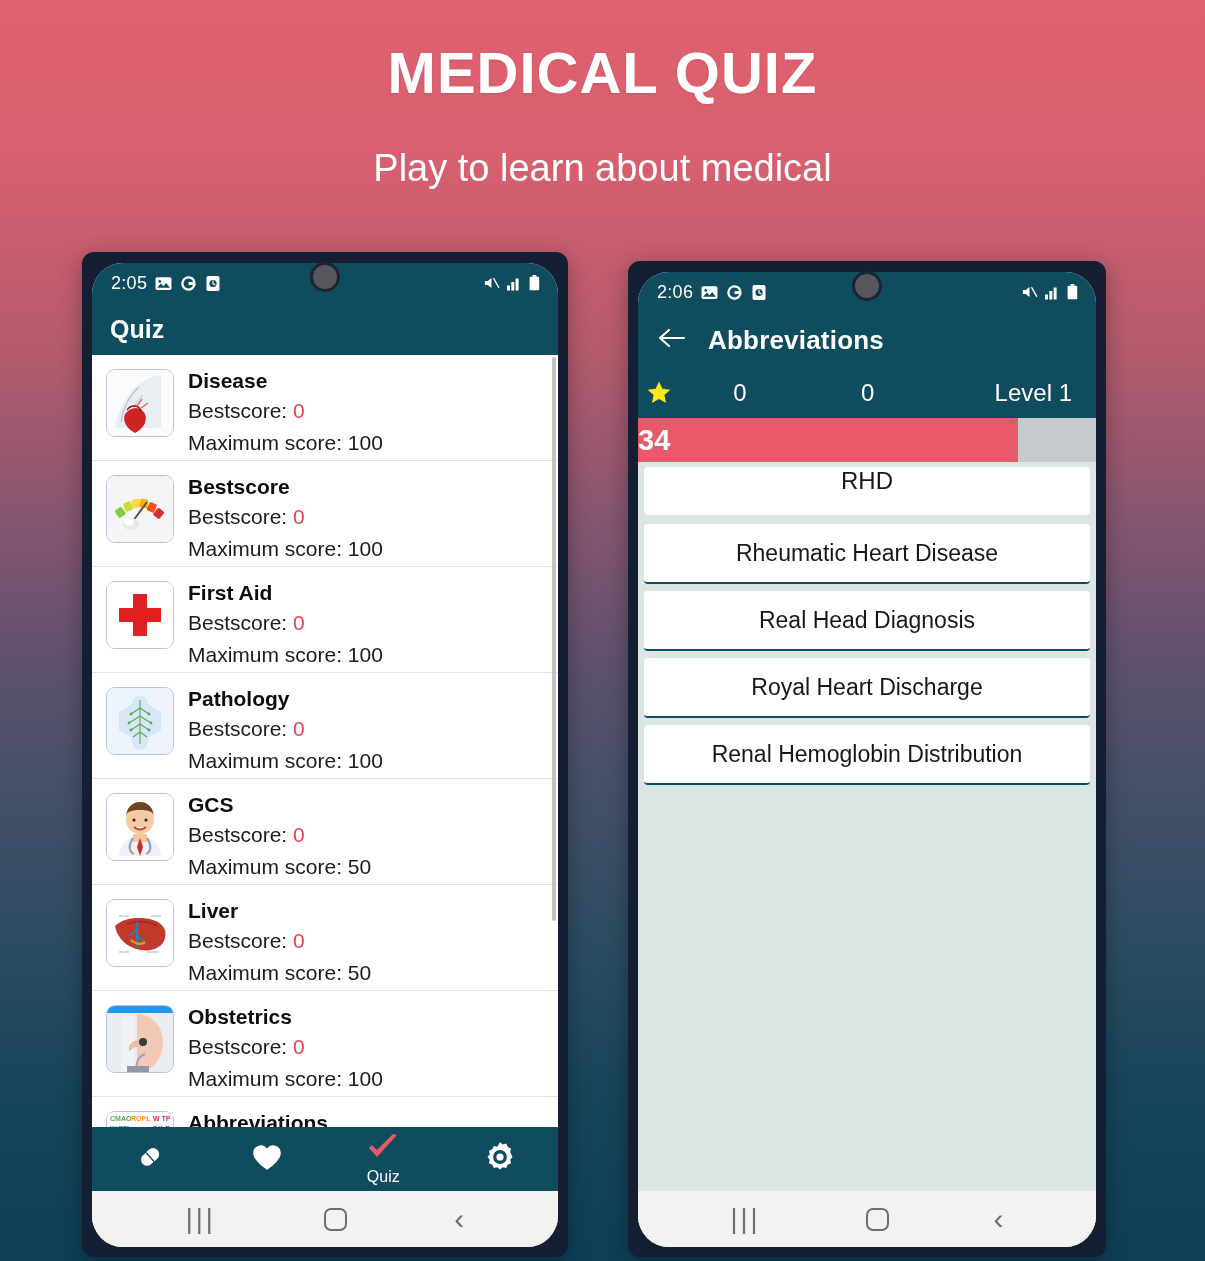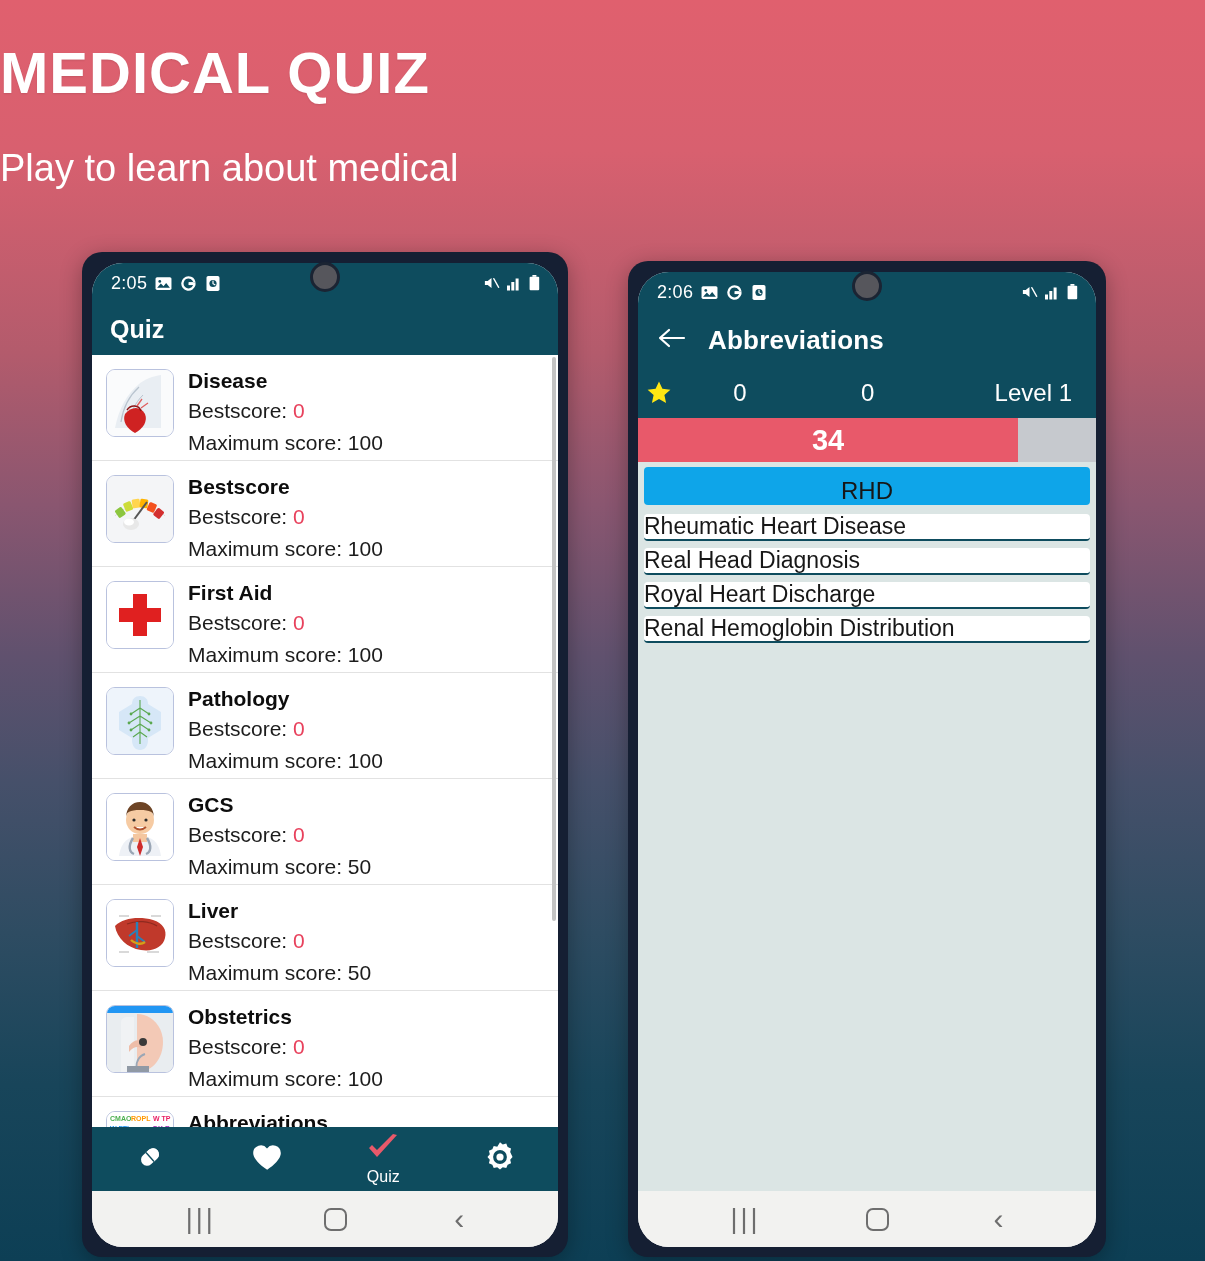"MEDICAL QUIZ" .headline-wrap { text-align: none -> center }
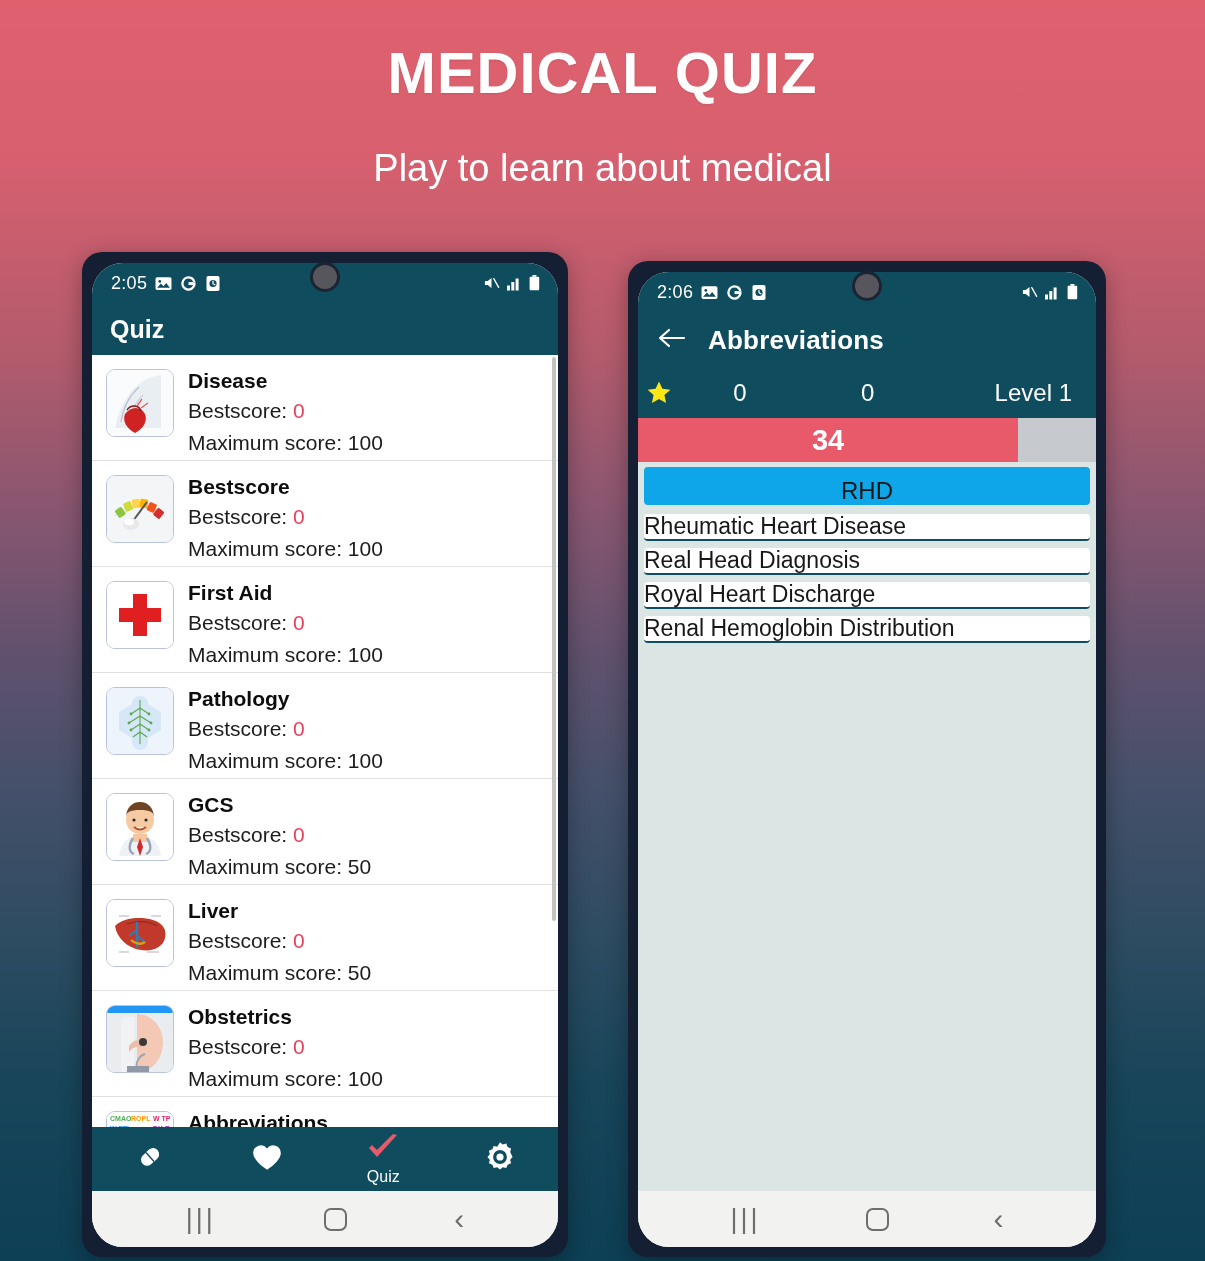"2:05" .phone { border-radius: 20px -> 12px }
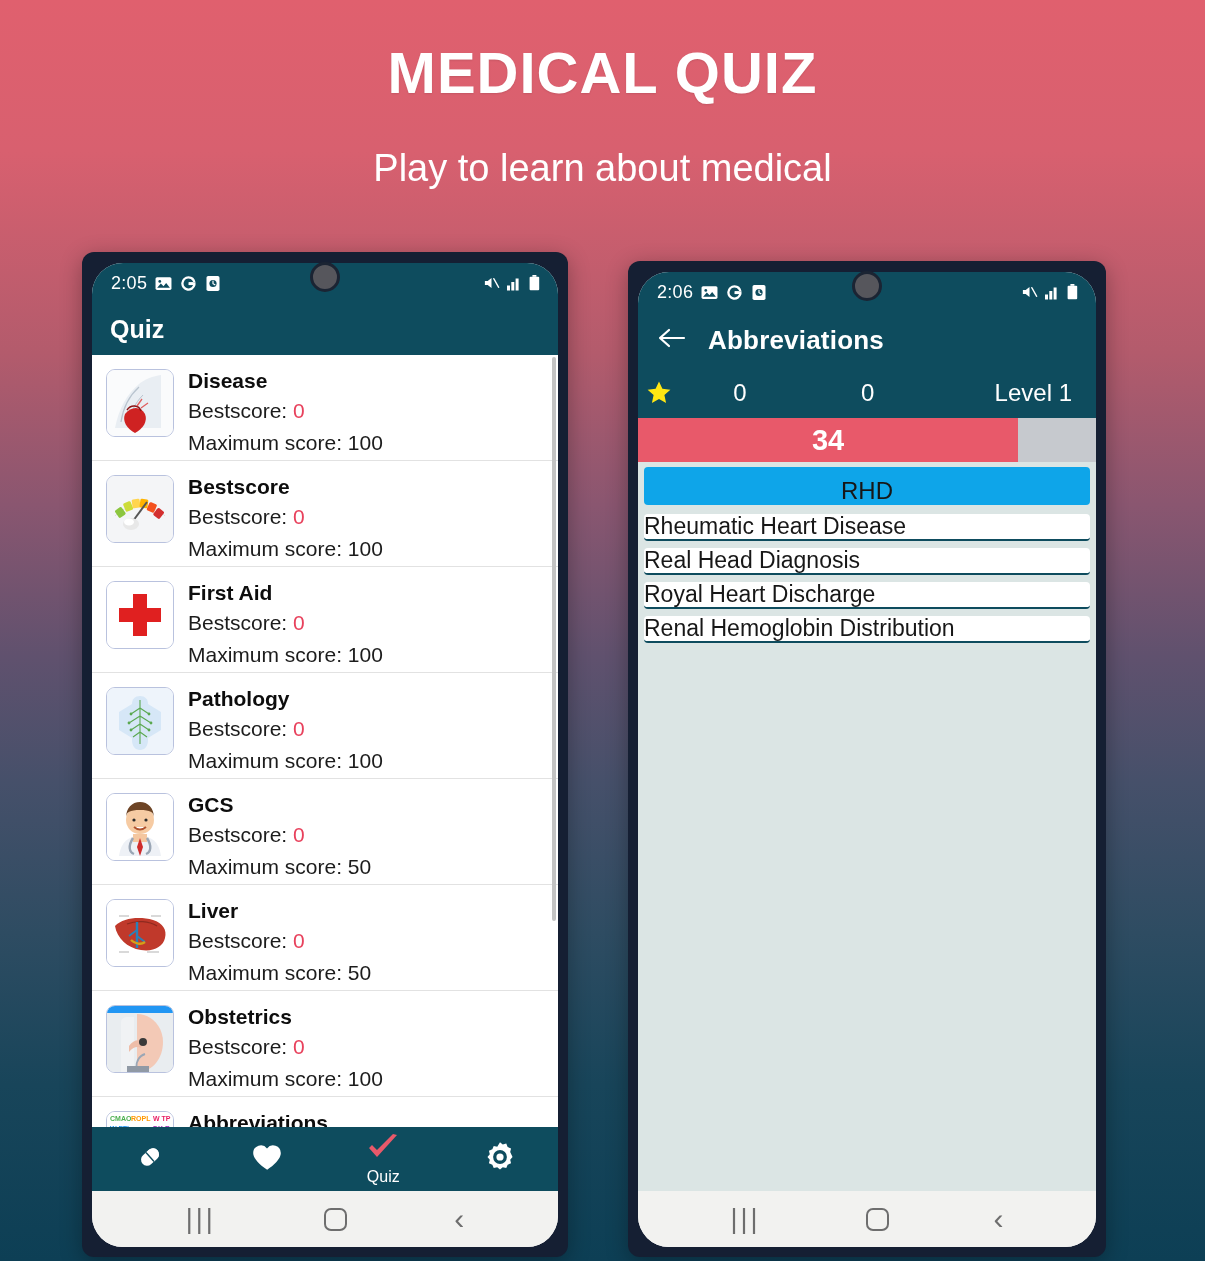"34" .timer-fill { justify-content: center -> flex-start }
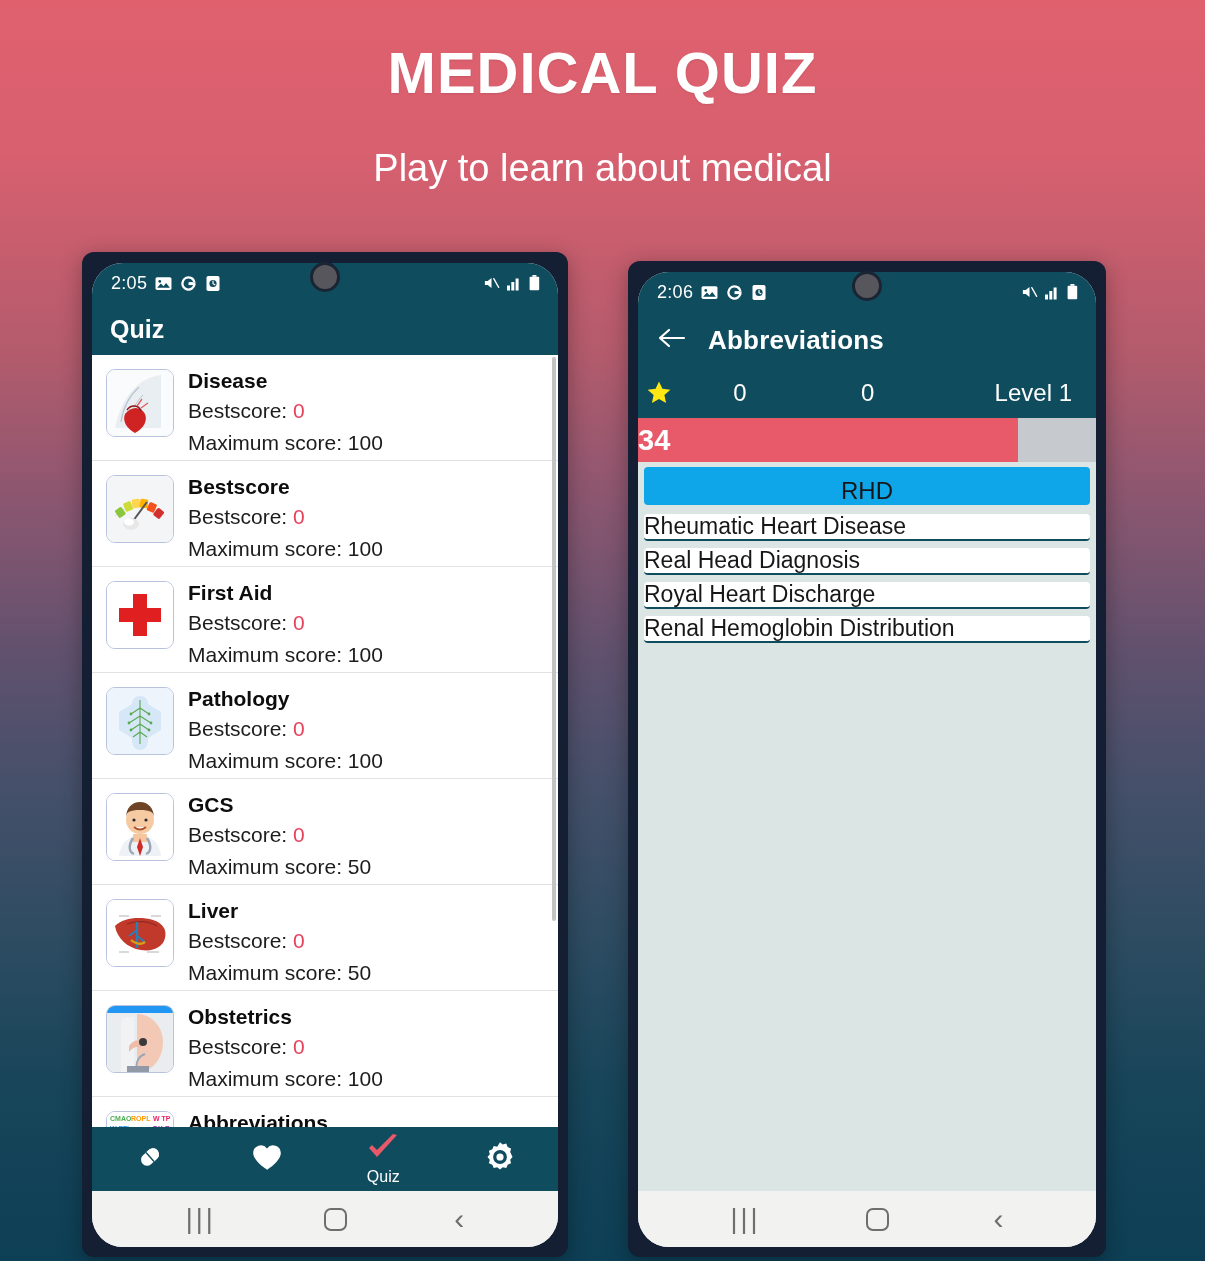"RHD" .question-card { align-items: flex-end -> flex-start; background: #0ea5e9 -> #ffffff; height: 38px -> 48px }
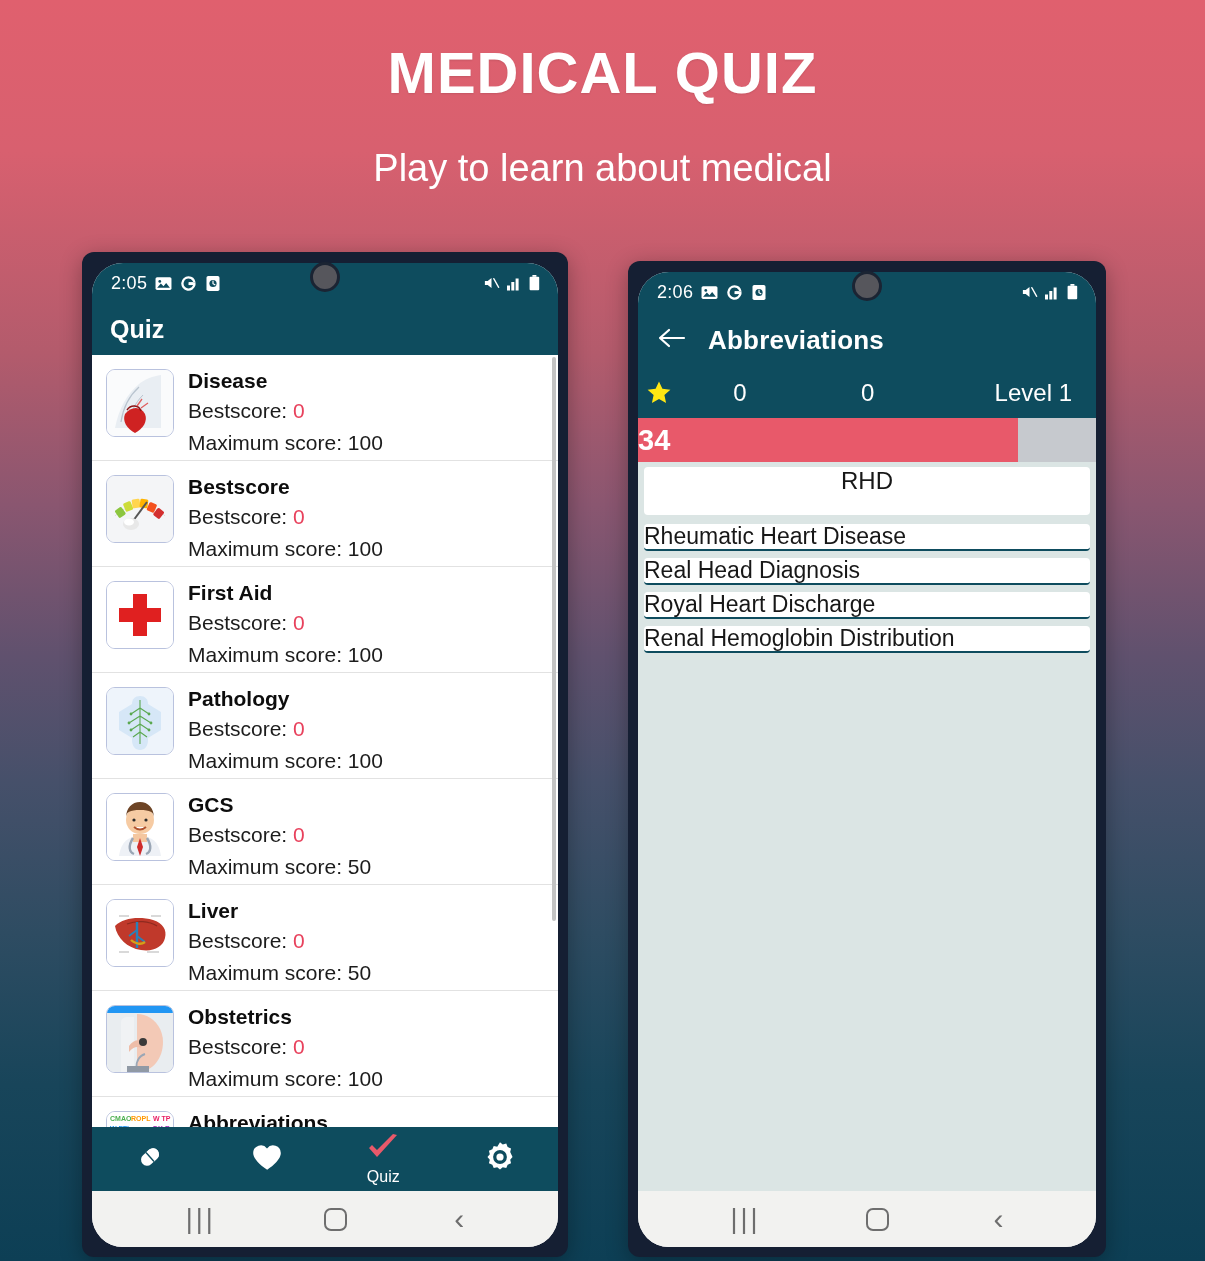"Rheumatic Heart Disease" .answer-btn { height: 27px -> 60px; justify-content: none -> center }
